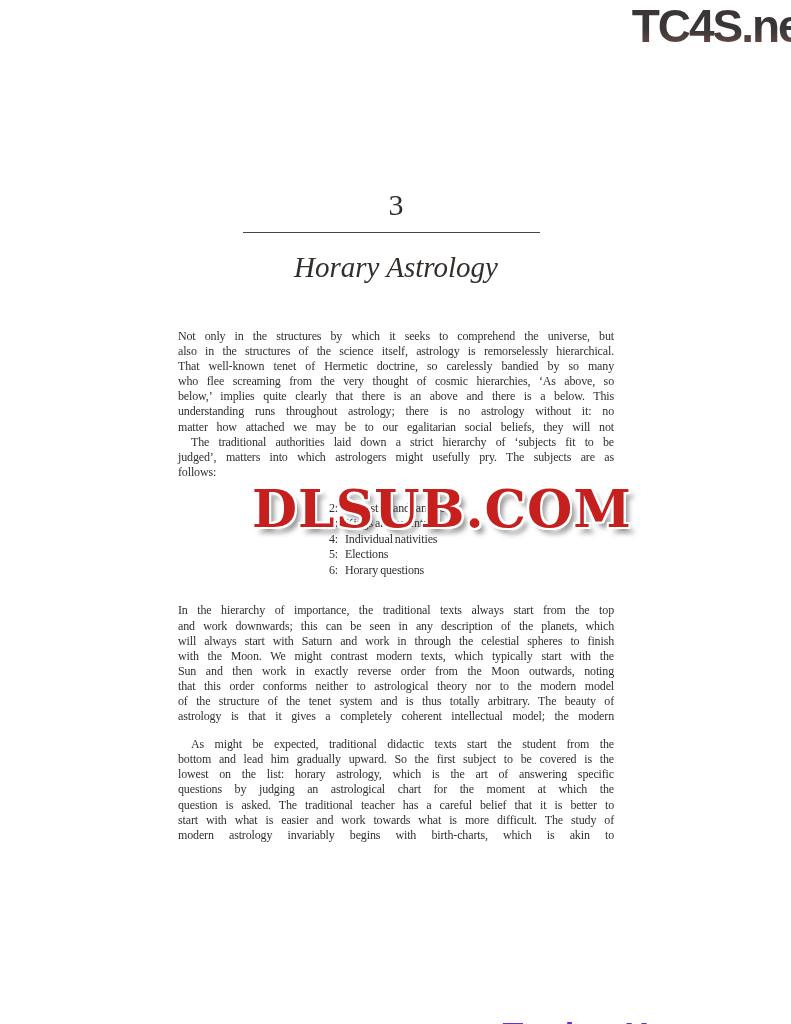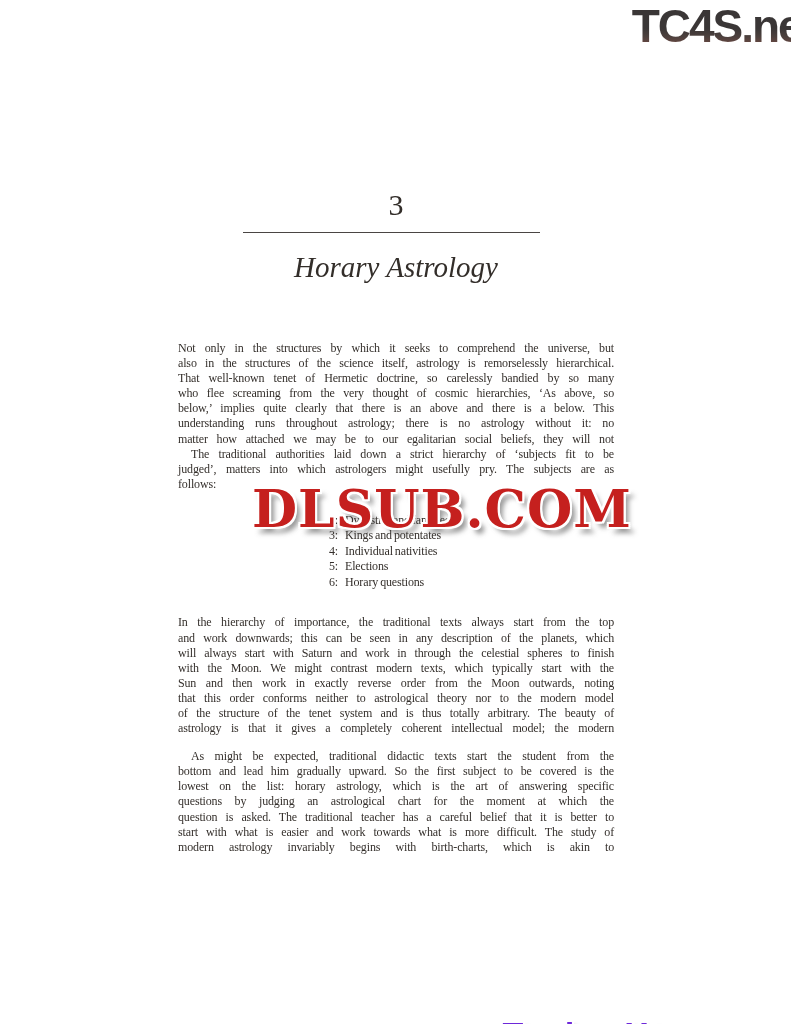"Not only in the structures" .content { top: 341px -> 329px }
